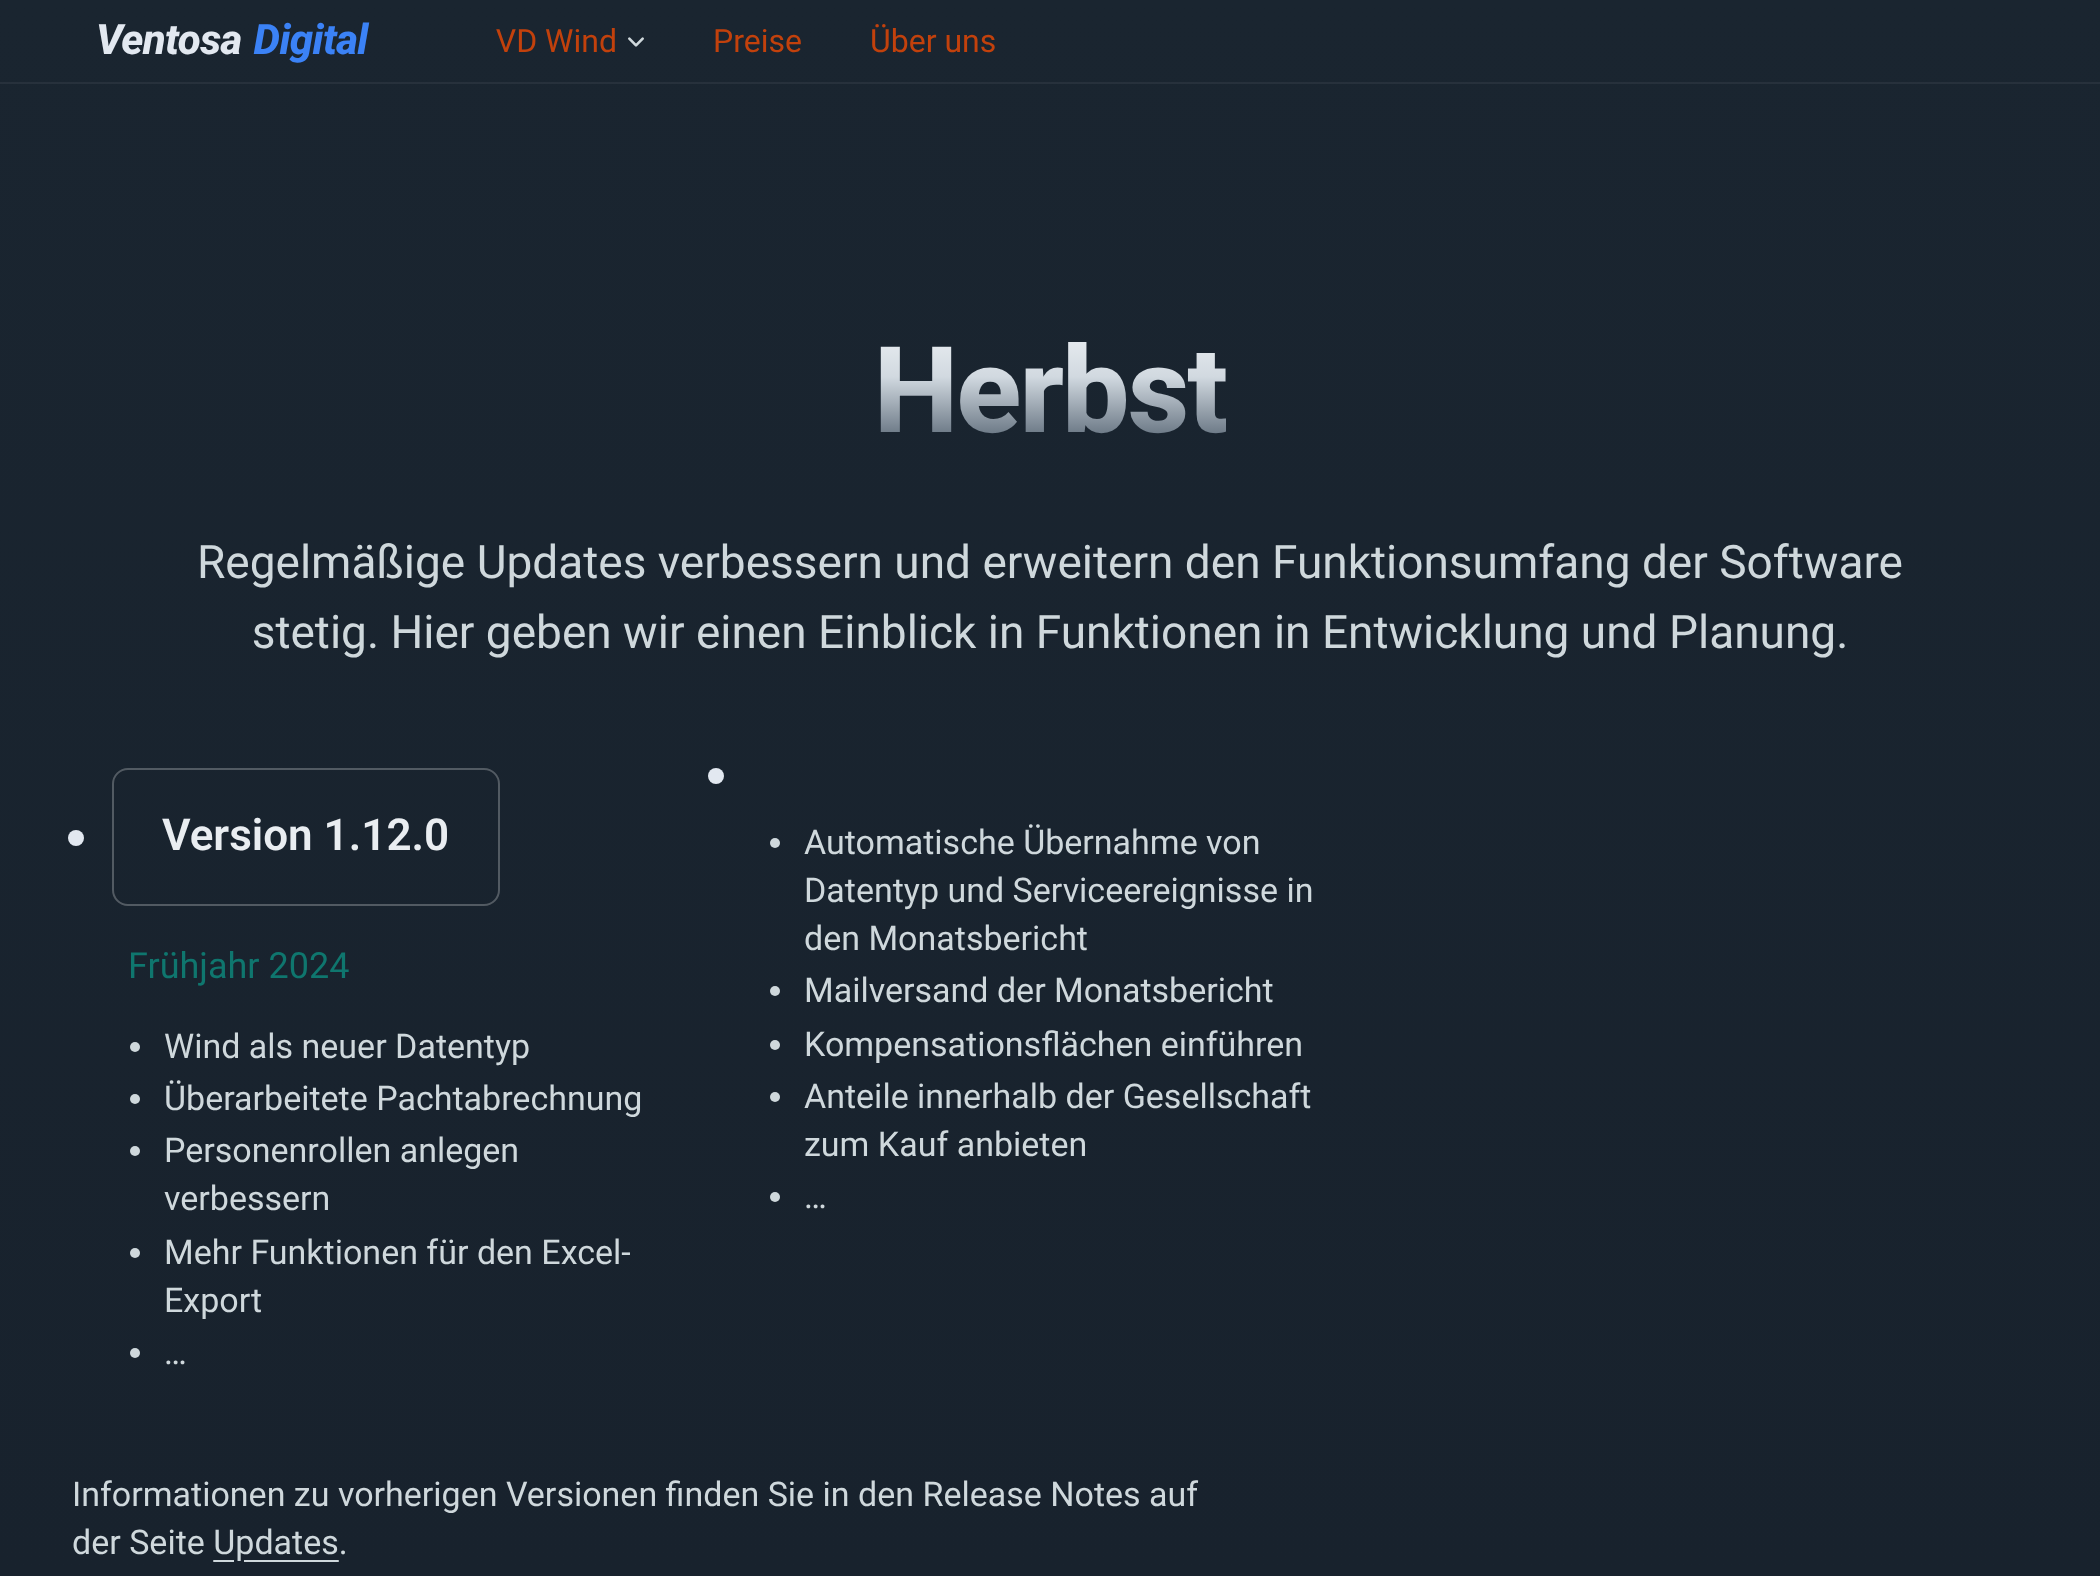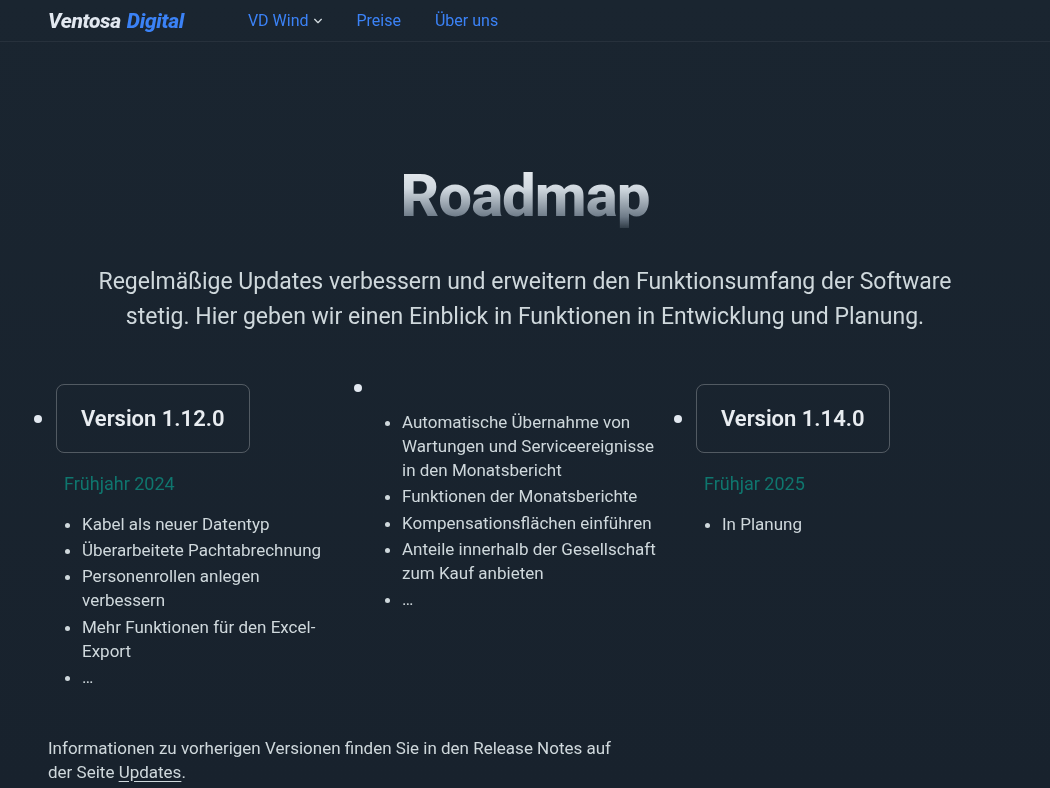"VD Wind" .nav-item { color: #3b82f6 -> #c2410c }
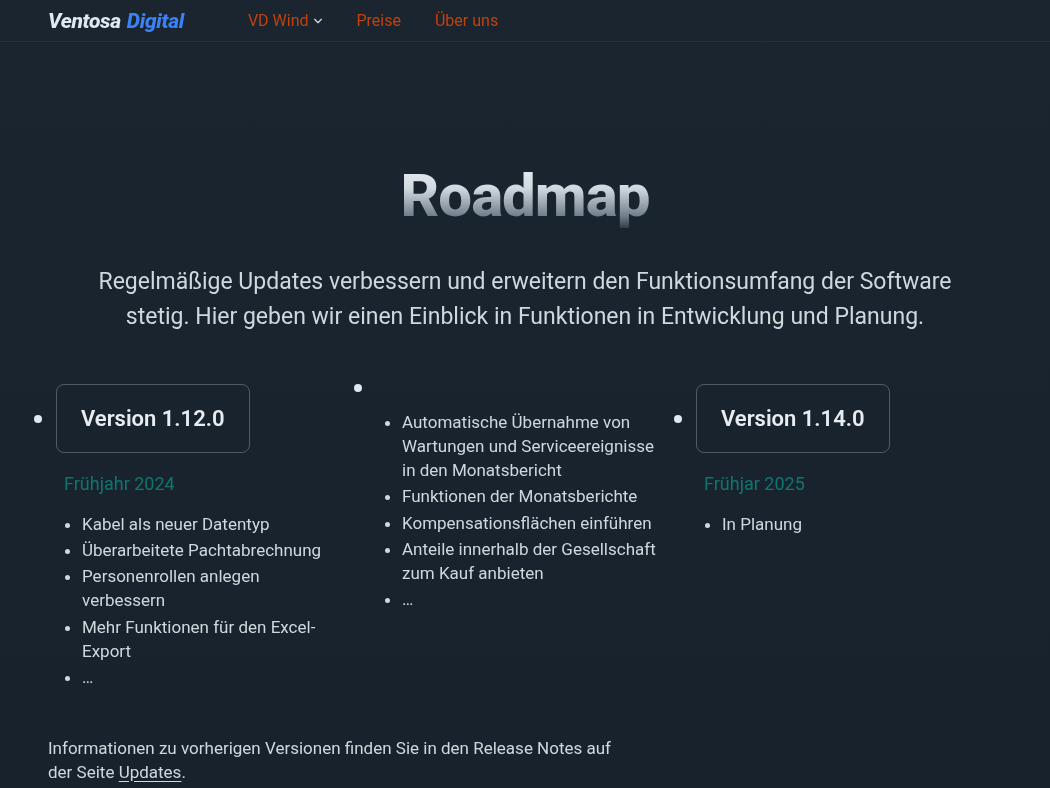"Roadmap" div.hero-title { text: Roadmap -> Herbst }
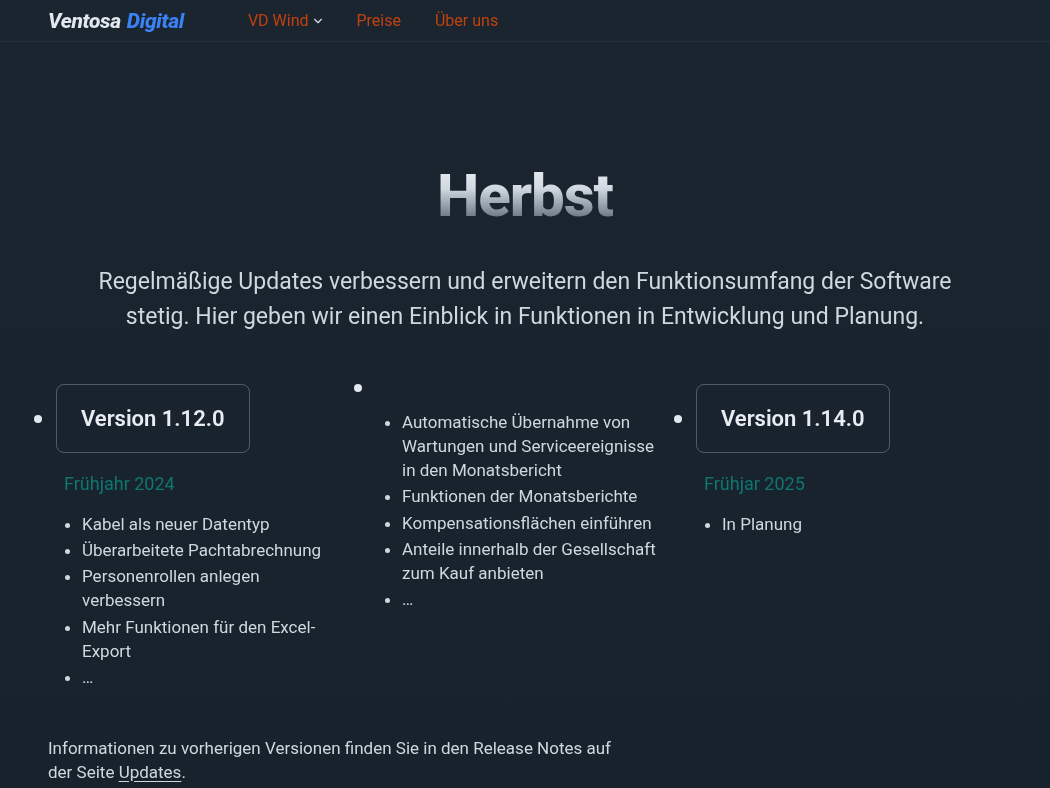"Automatische Übernahme von Wartungen und" li { text: Wartungen -> Datentyp }
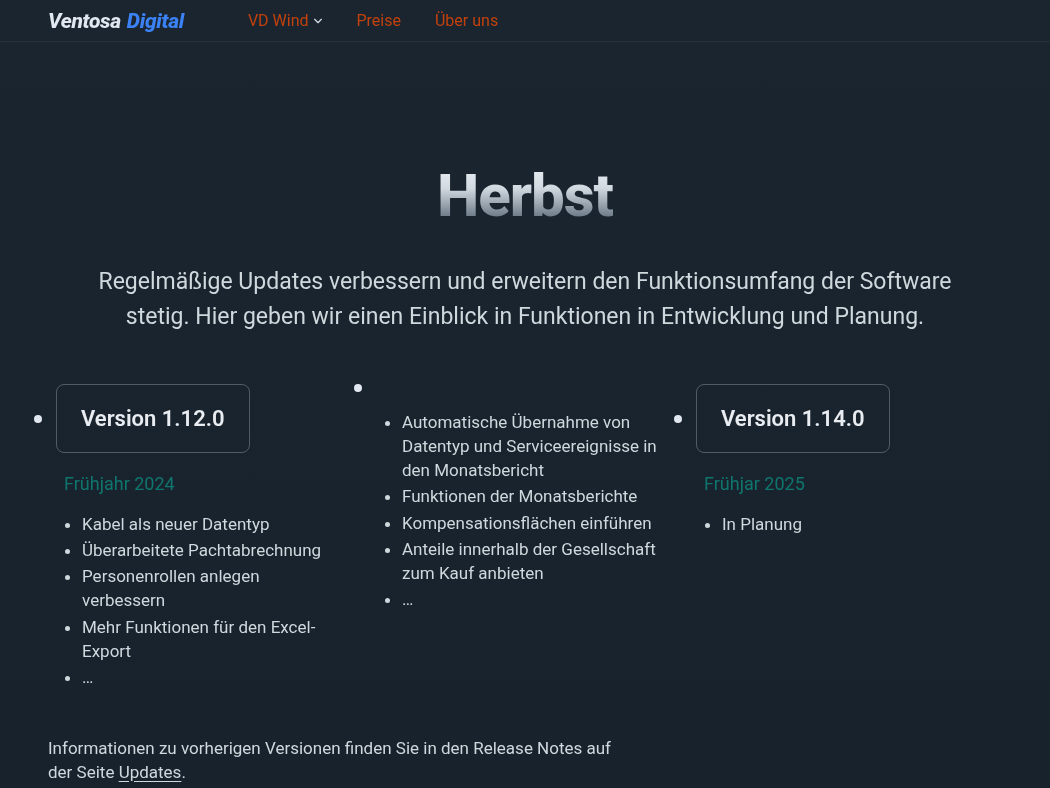"Version 1.14.0" div.roadmap-col { html: <div> <div> <span></span> <span> <span>Version 1.14.0</span> </span> </div> <div>Frühjar 2025</div> <ul> <li>In Planung</li> </ul> </div> -> none }
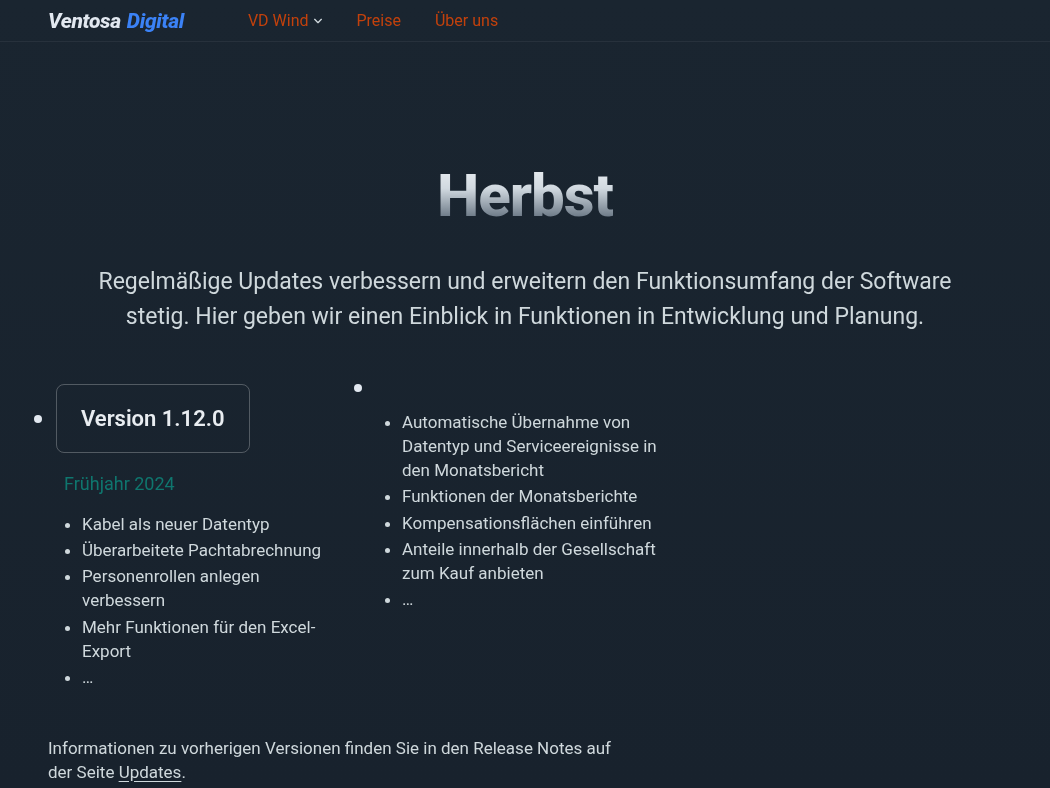"Funktionen der Monatsberichte" li { text: Funktionen der Monatsberichte -> Mailversand der Monatsbericht }
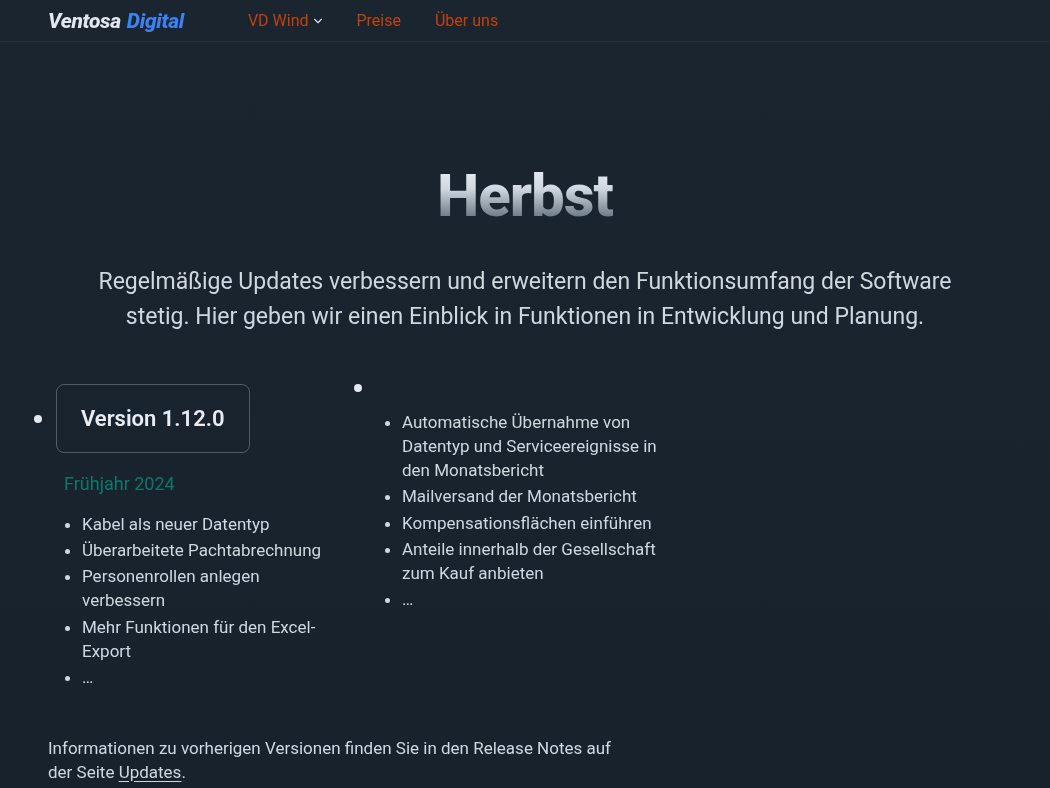"Kabel als neuer Datentyp" li { text: Kabel -> Wind }
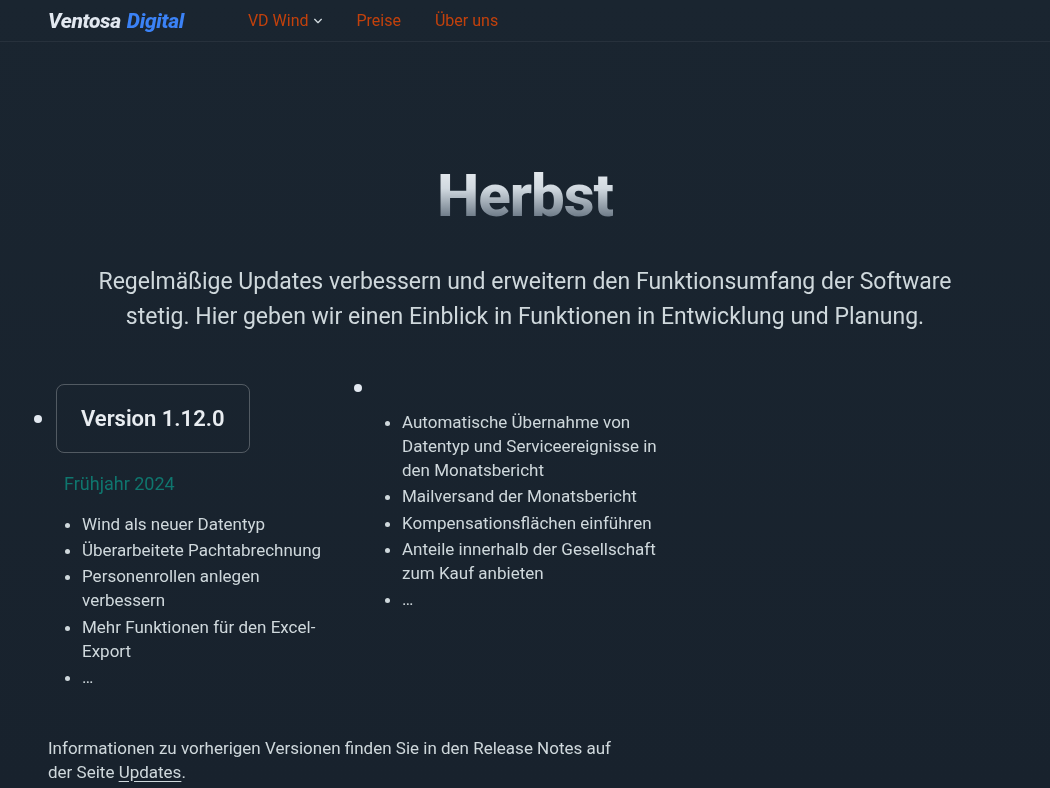"Informationen zu vorherigen Versionen" .footer-note { left: 48px -> 36px }
